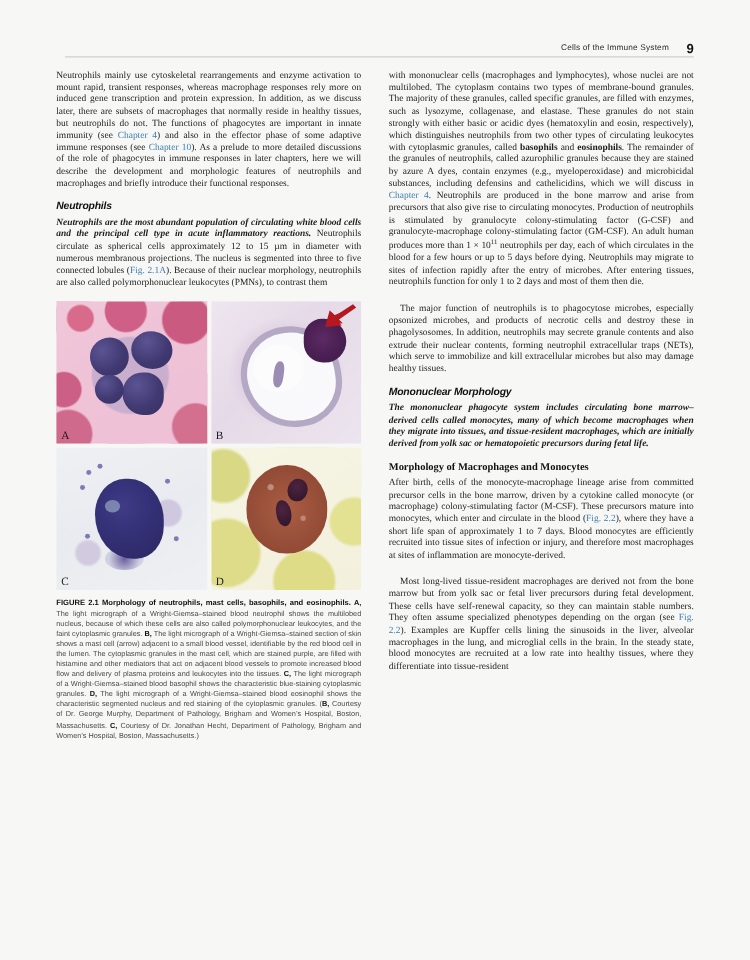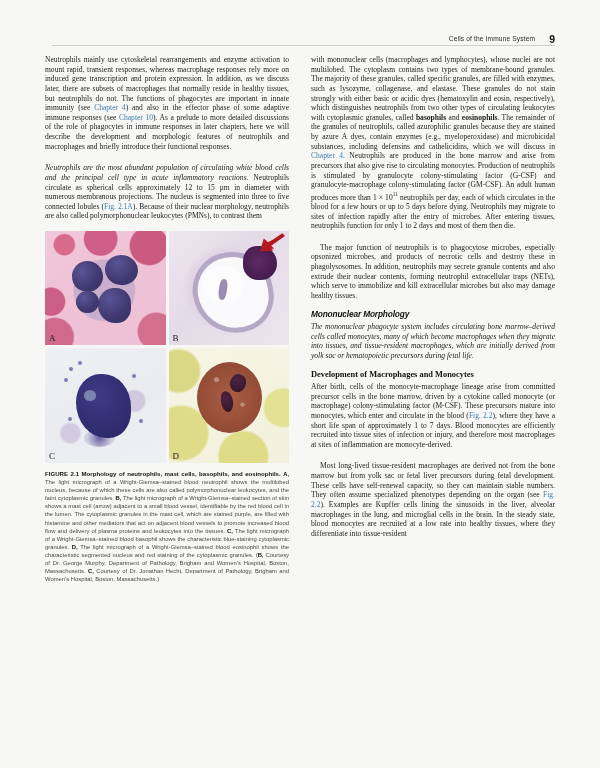"Neutrophils" h3.sub { html: none -> <h3>Neutrophils</h3> }
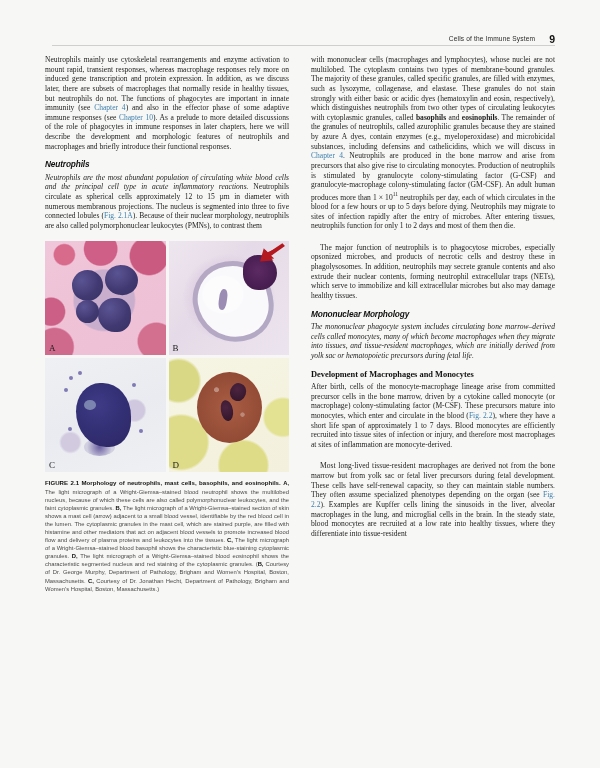"Neutrophils are the most abundant" .lead-ital { font-weight: normal -> bold }
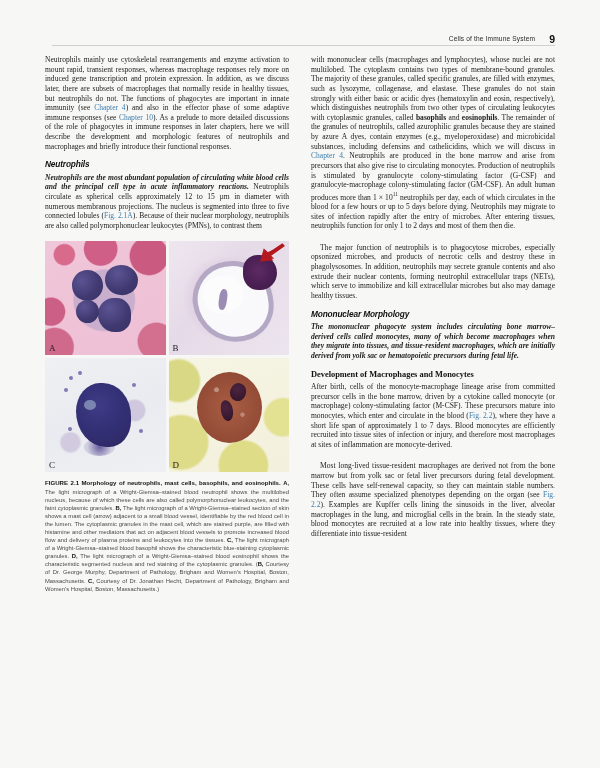"Development of Macrophages and Monocytes" h4.serif-head { text: Development -> Morphology }
